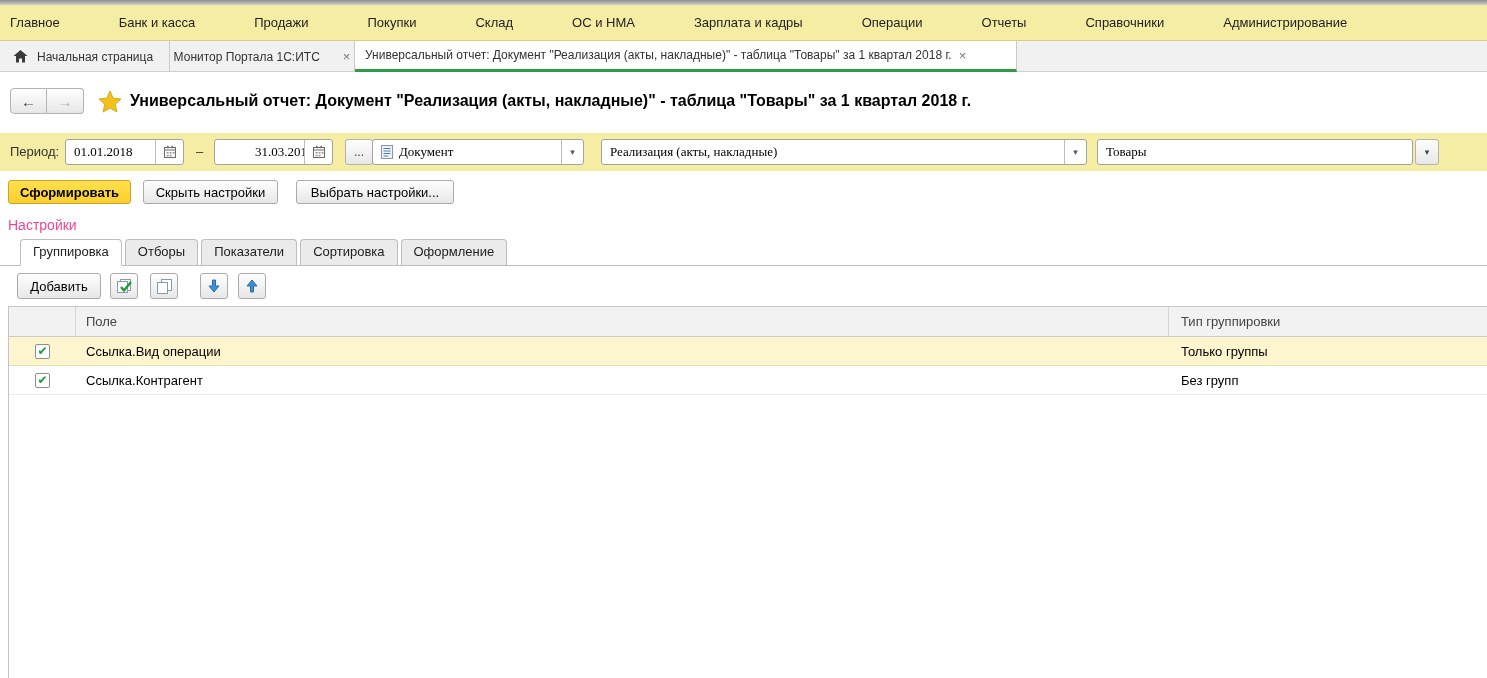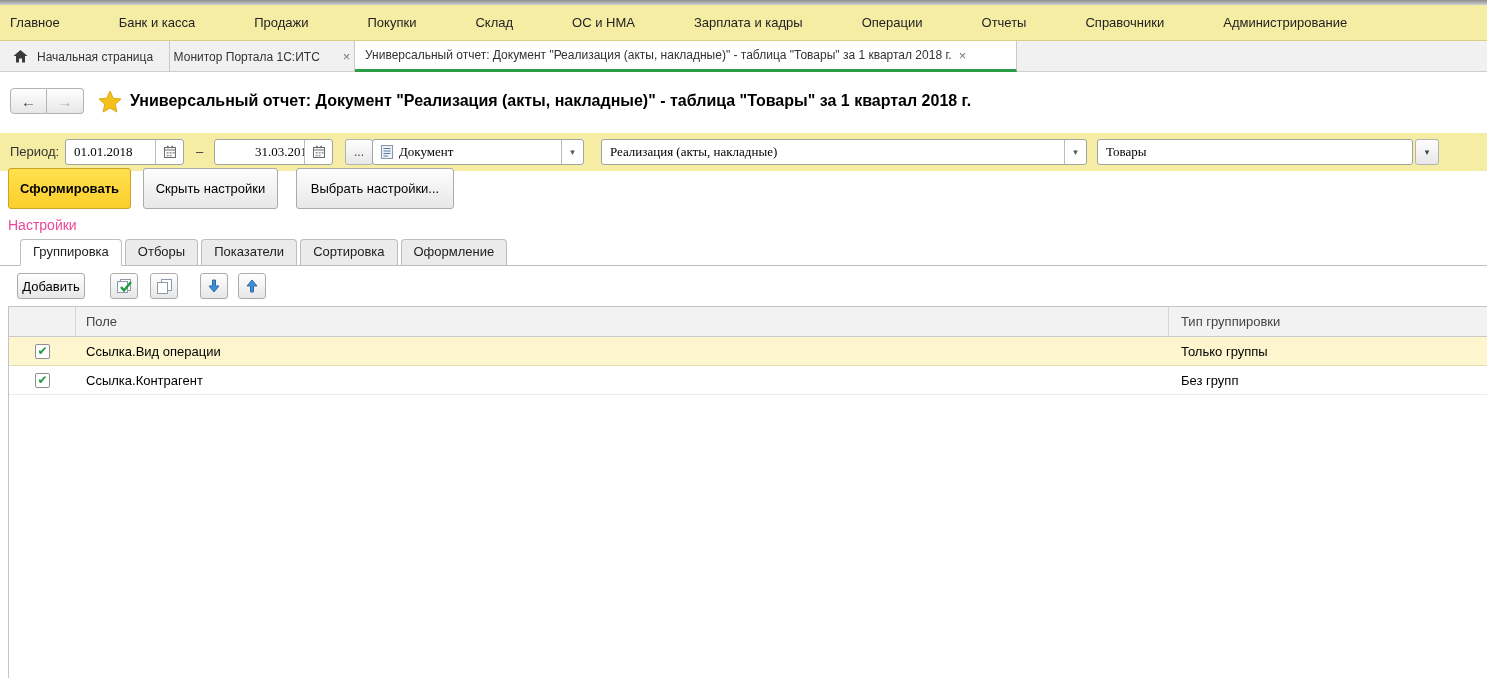"Сформировать" .act-btn { height: 41px -> 24px; top: 168px -> 180px }
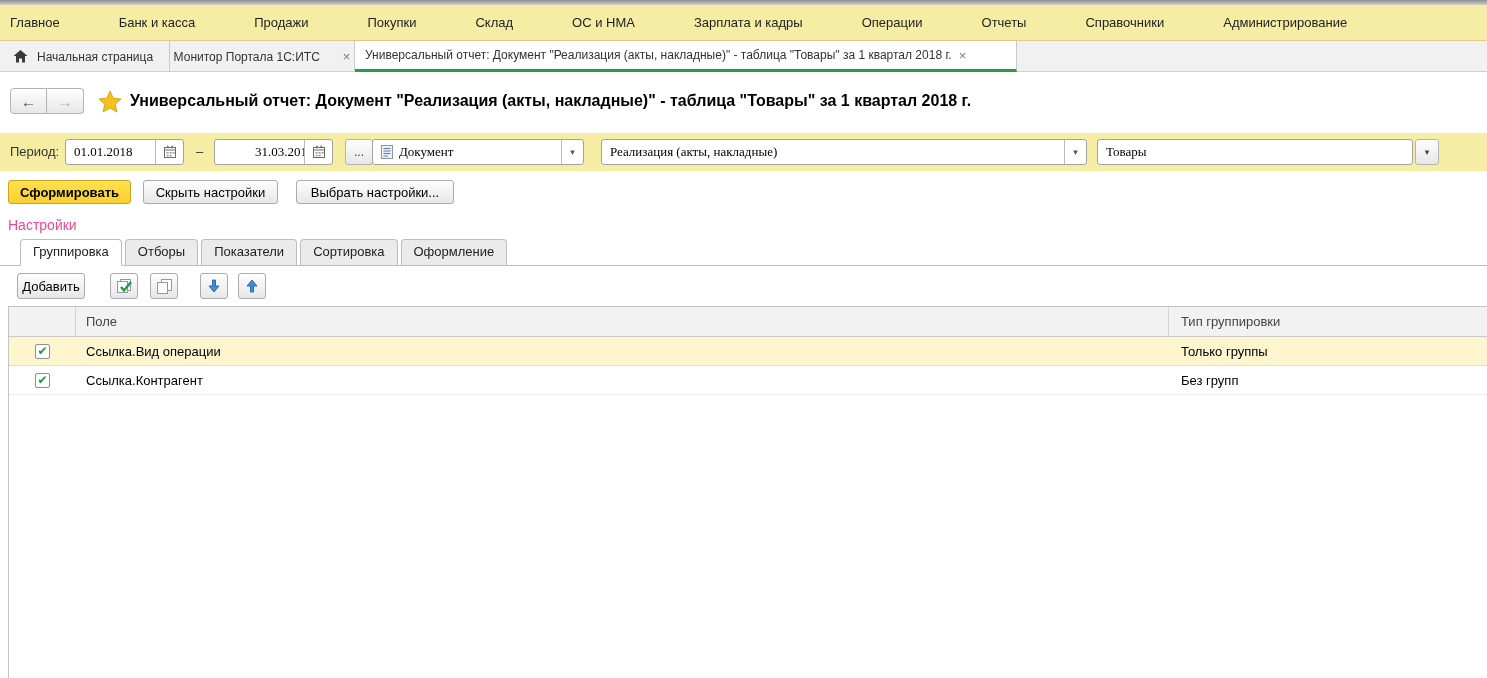"Добавить" #btn-add { width: 68px -> 84px }
